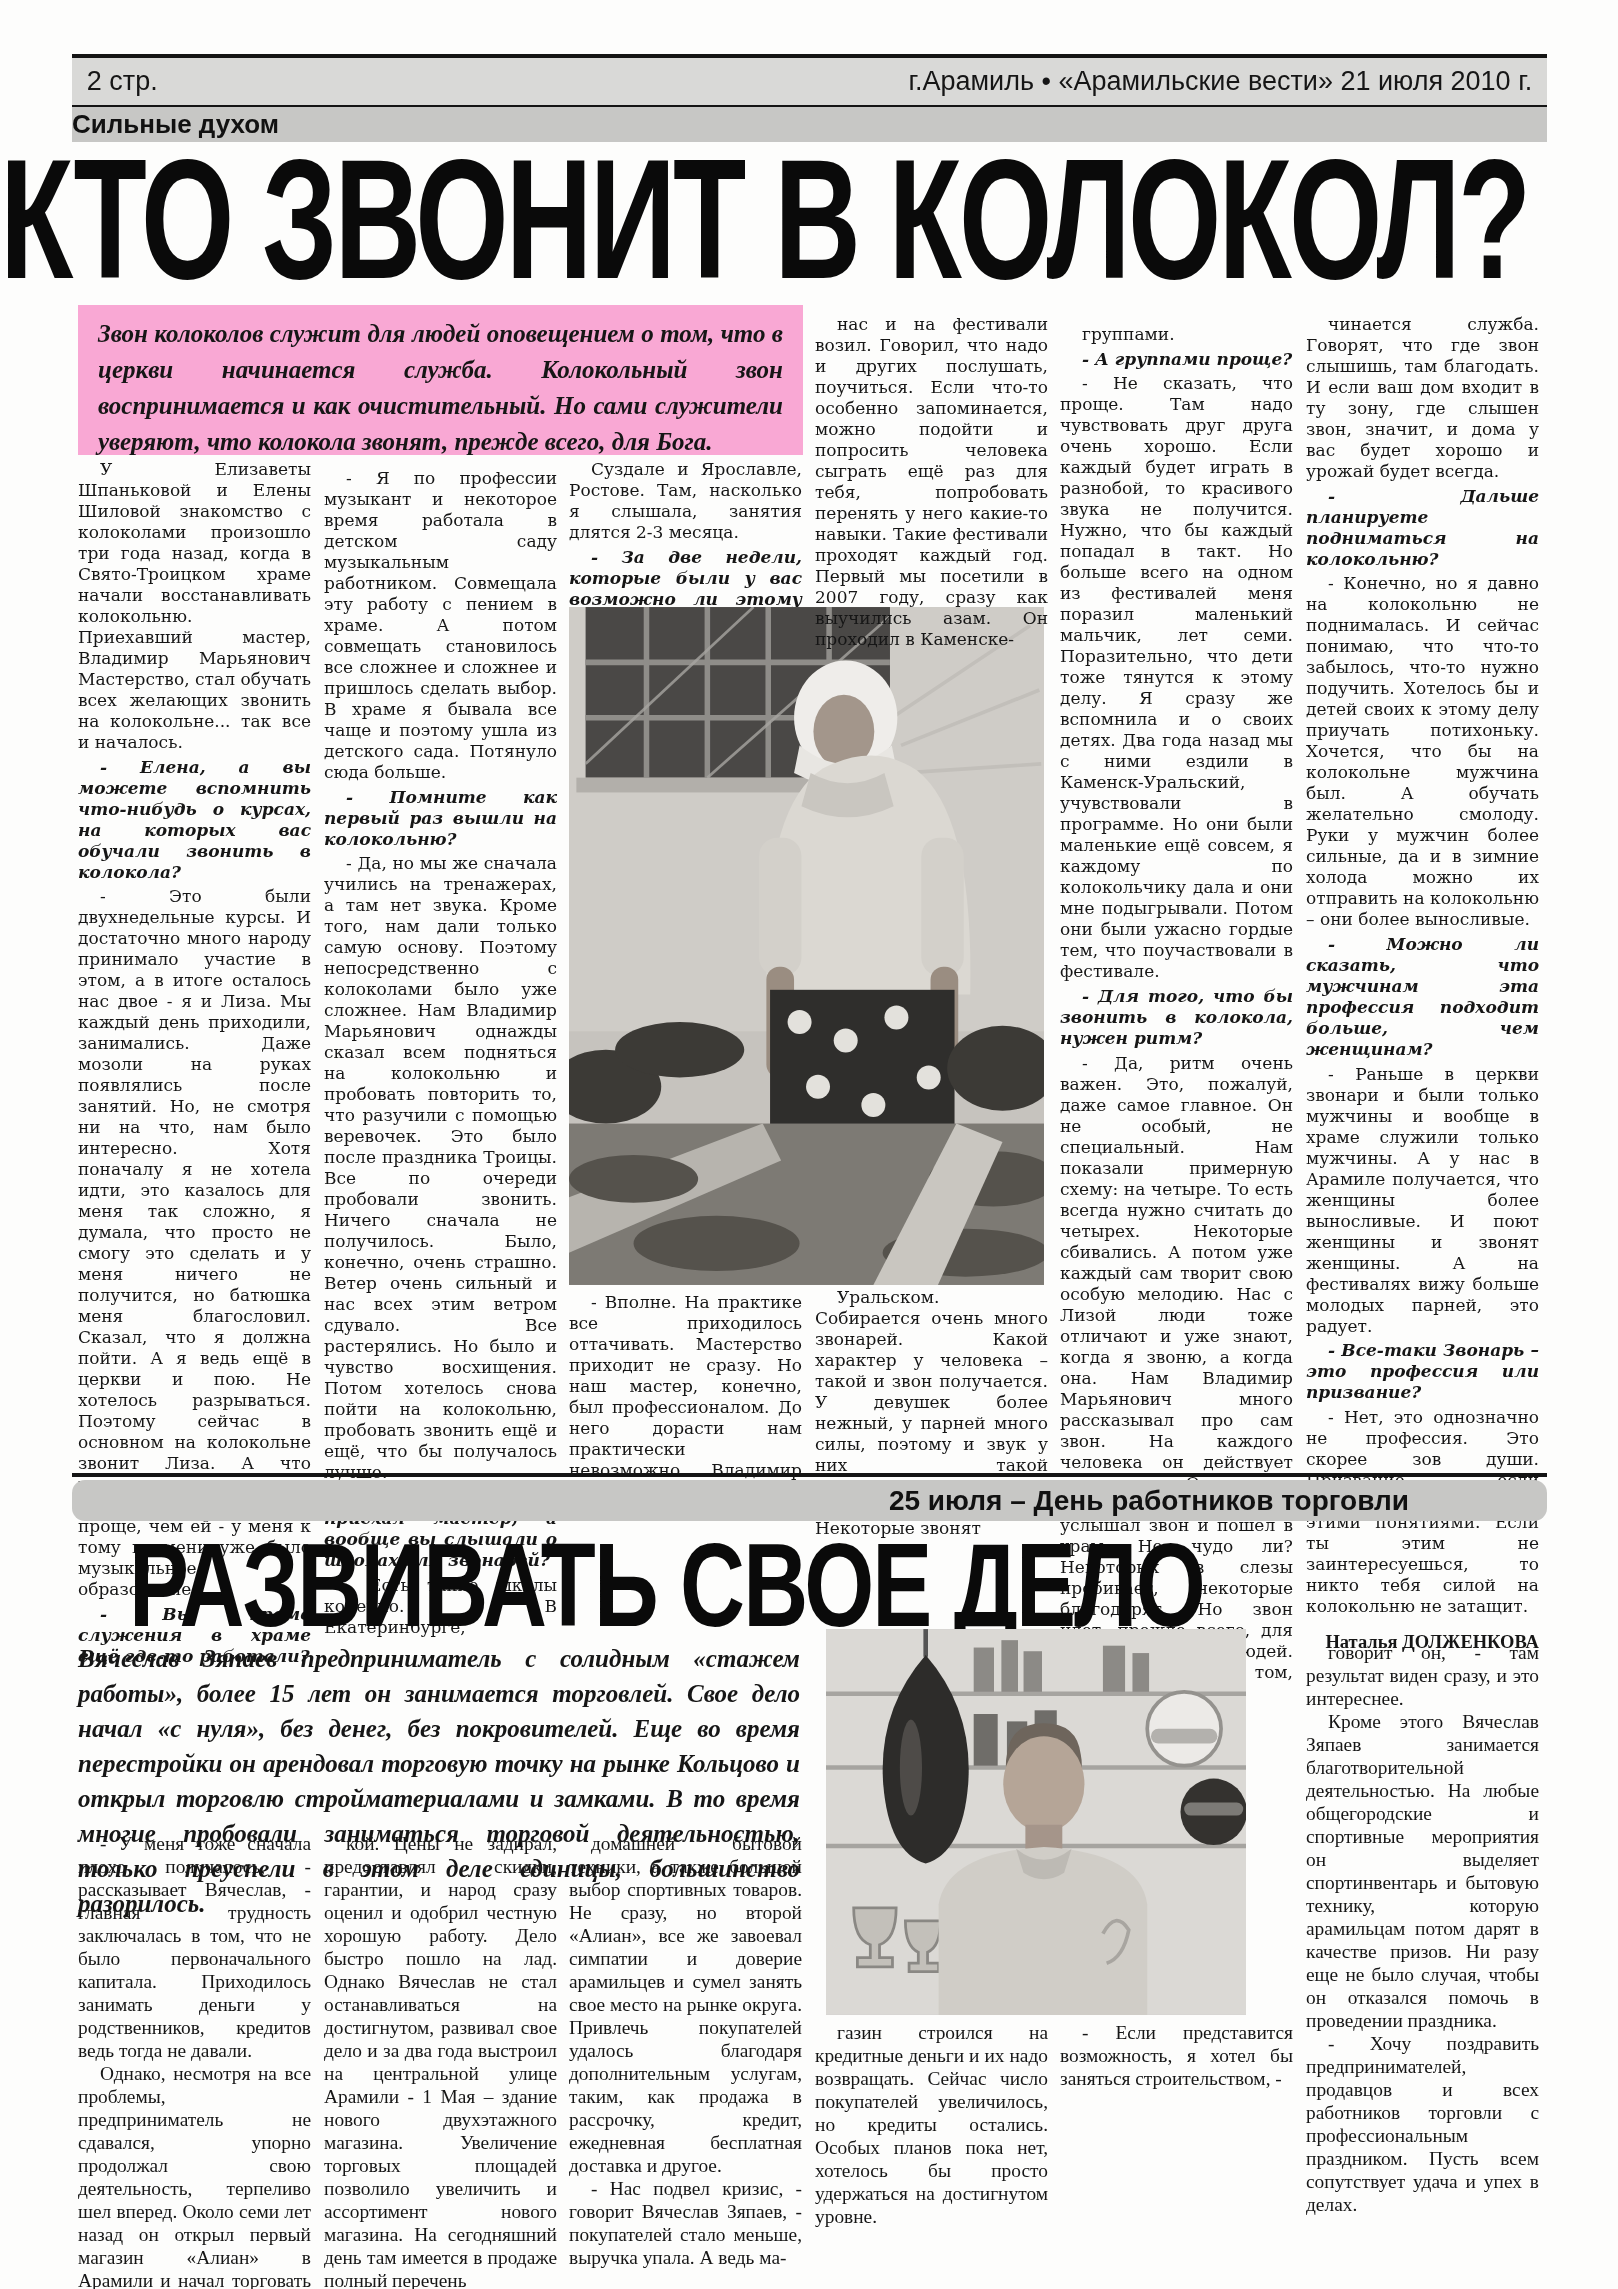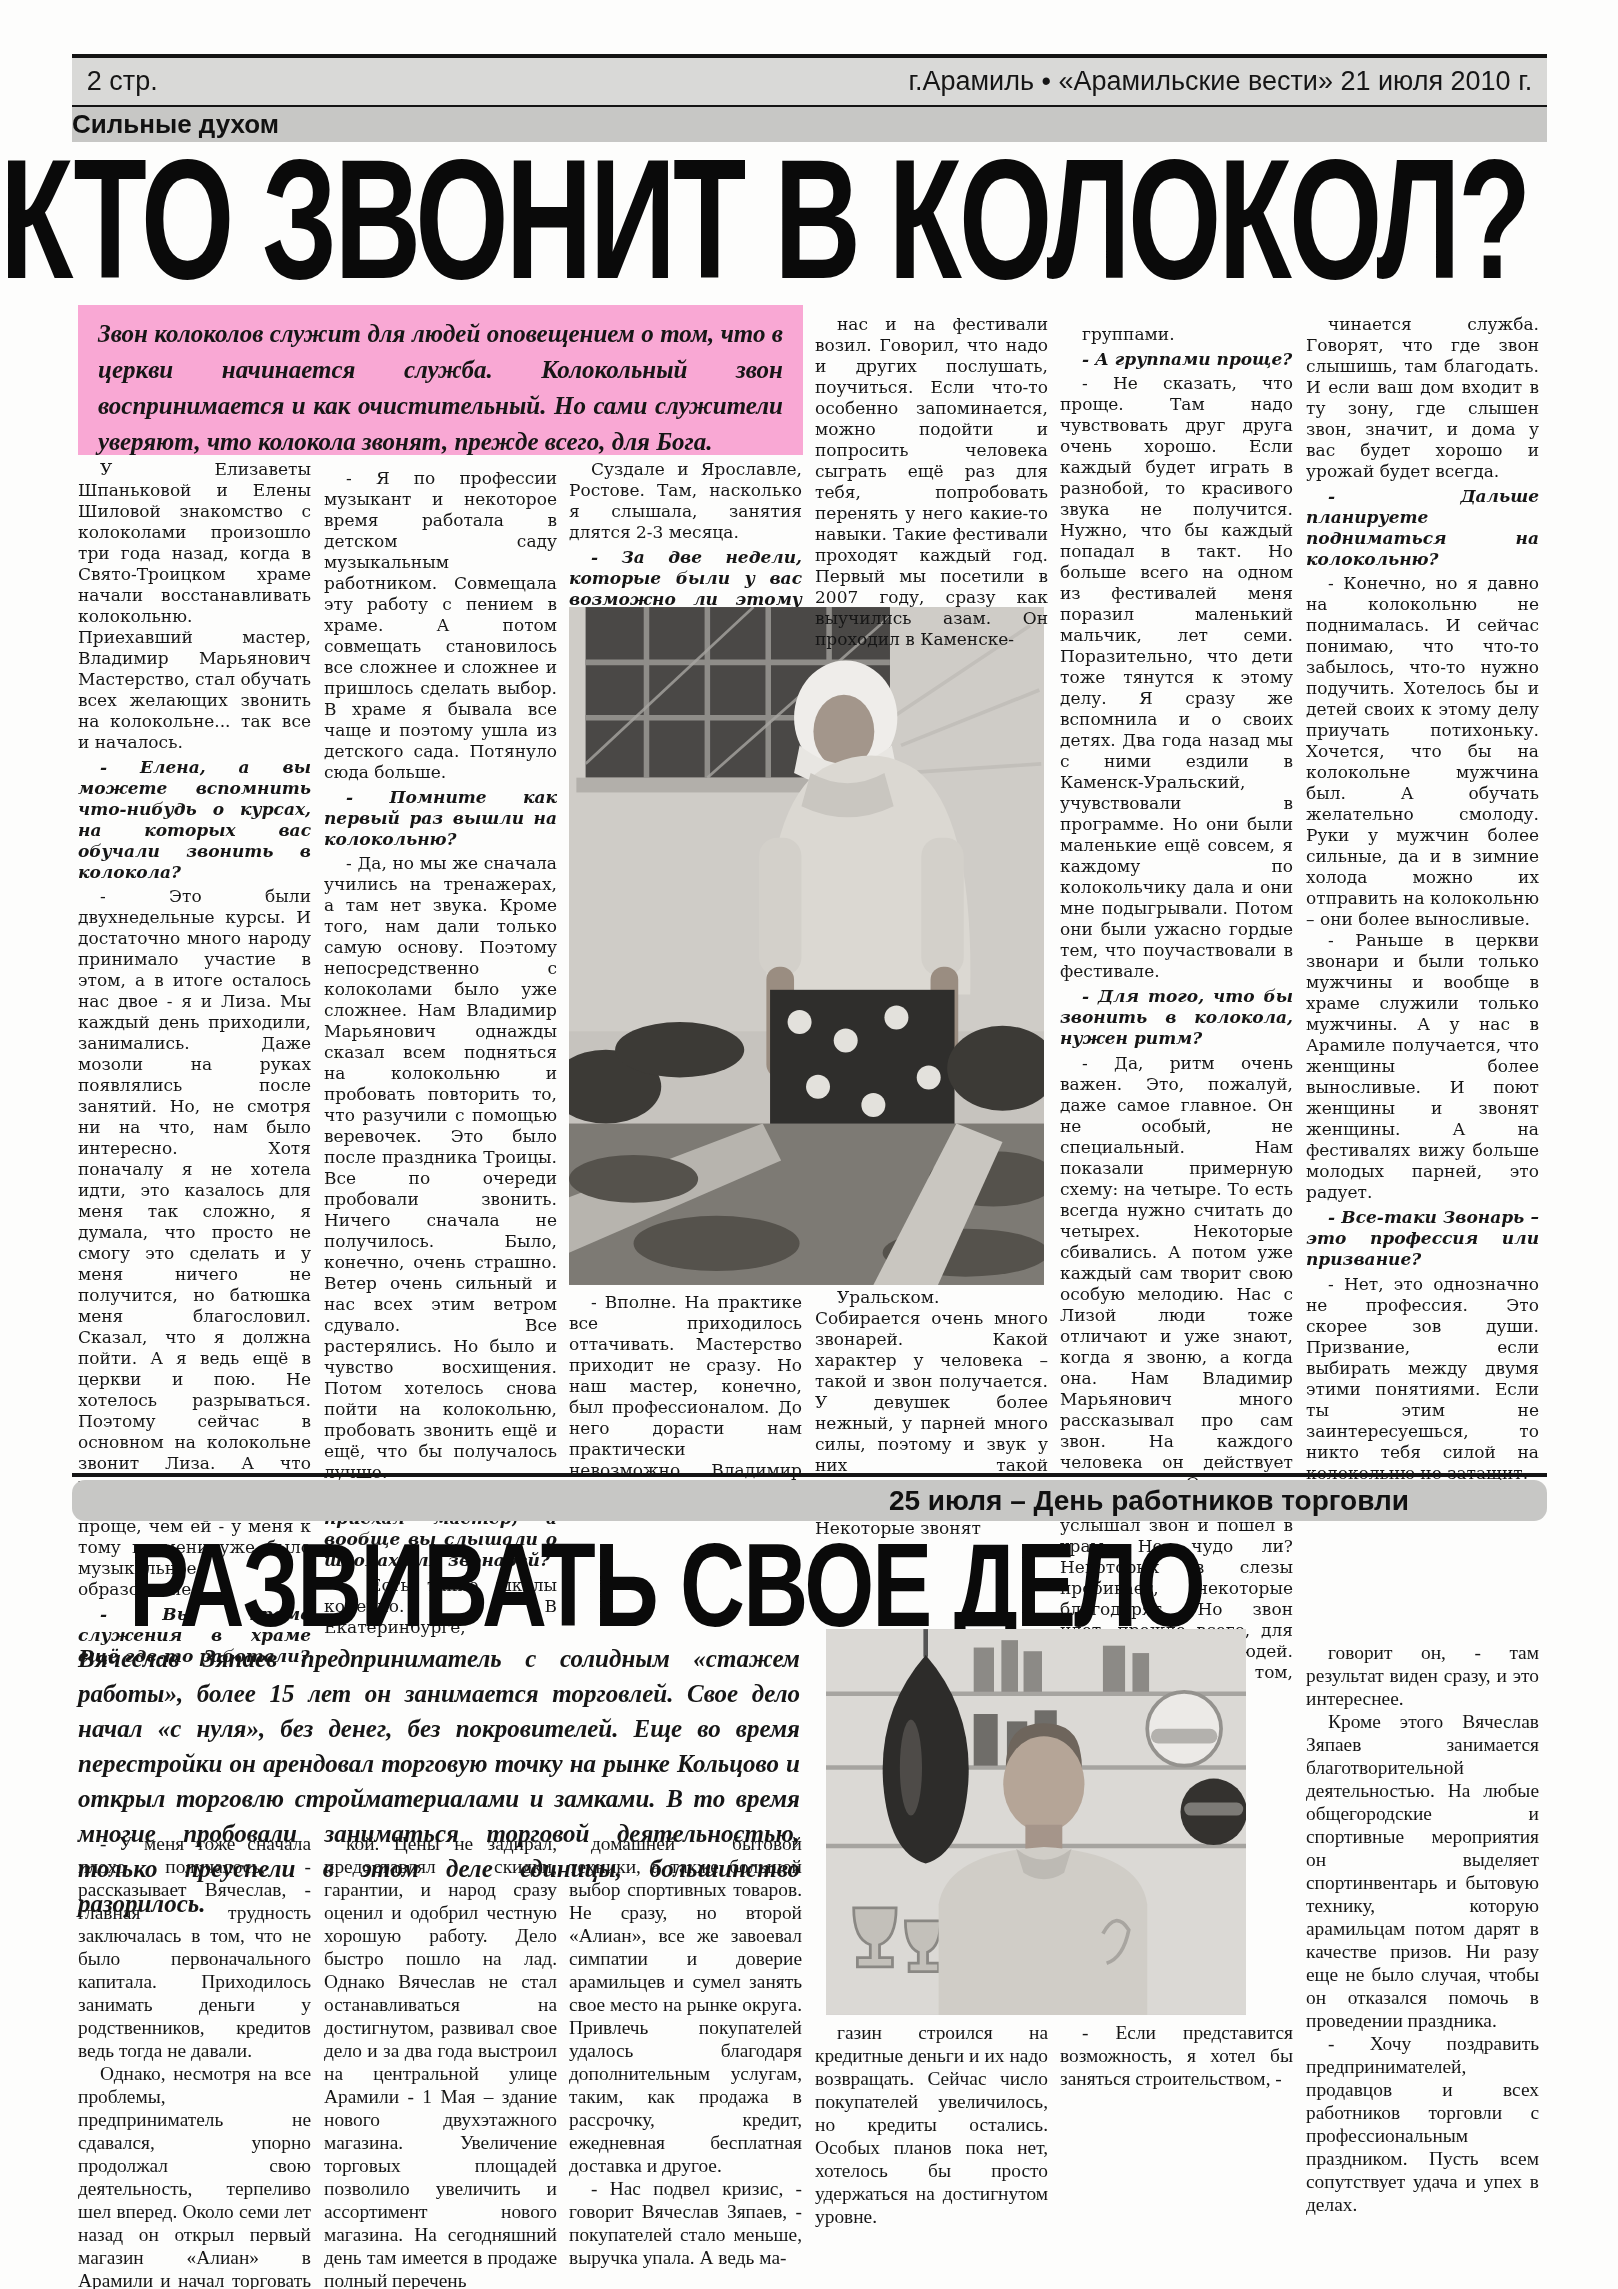"- Можно ли сказать, что" p.q { html: none -> <p>- Можно ли сказать, что мужчинам эта профессия подходит больше, чем женщинам?</p> }
